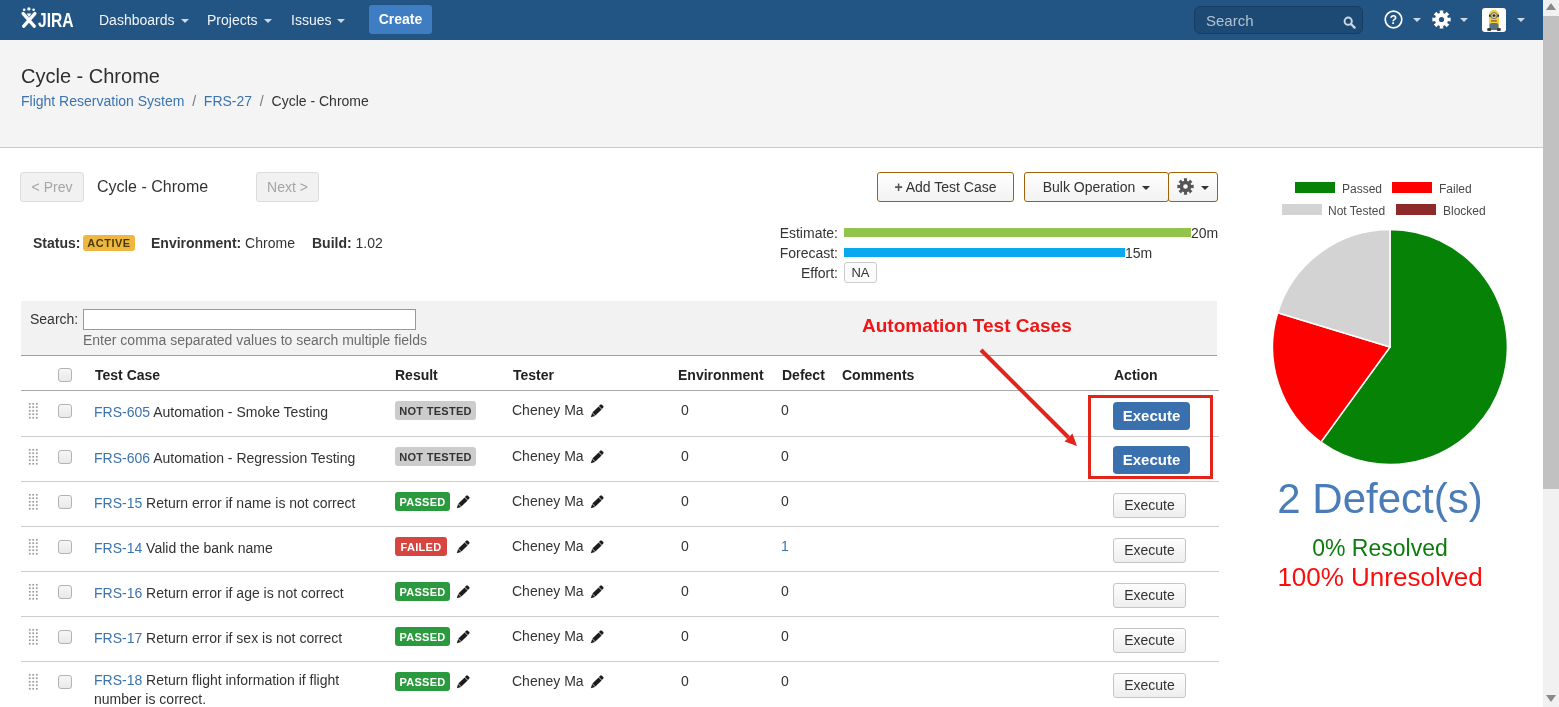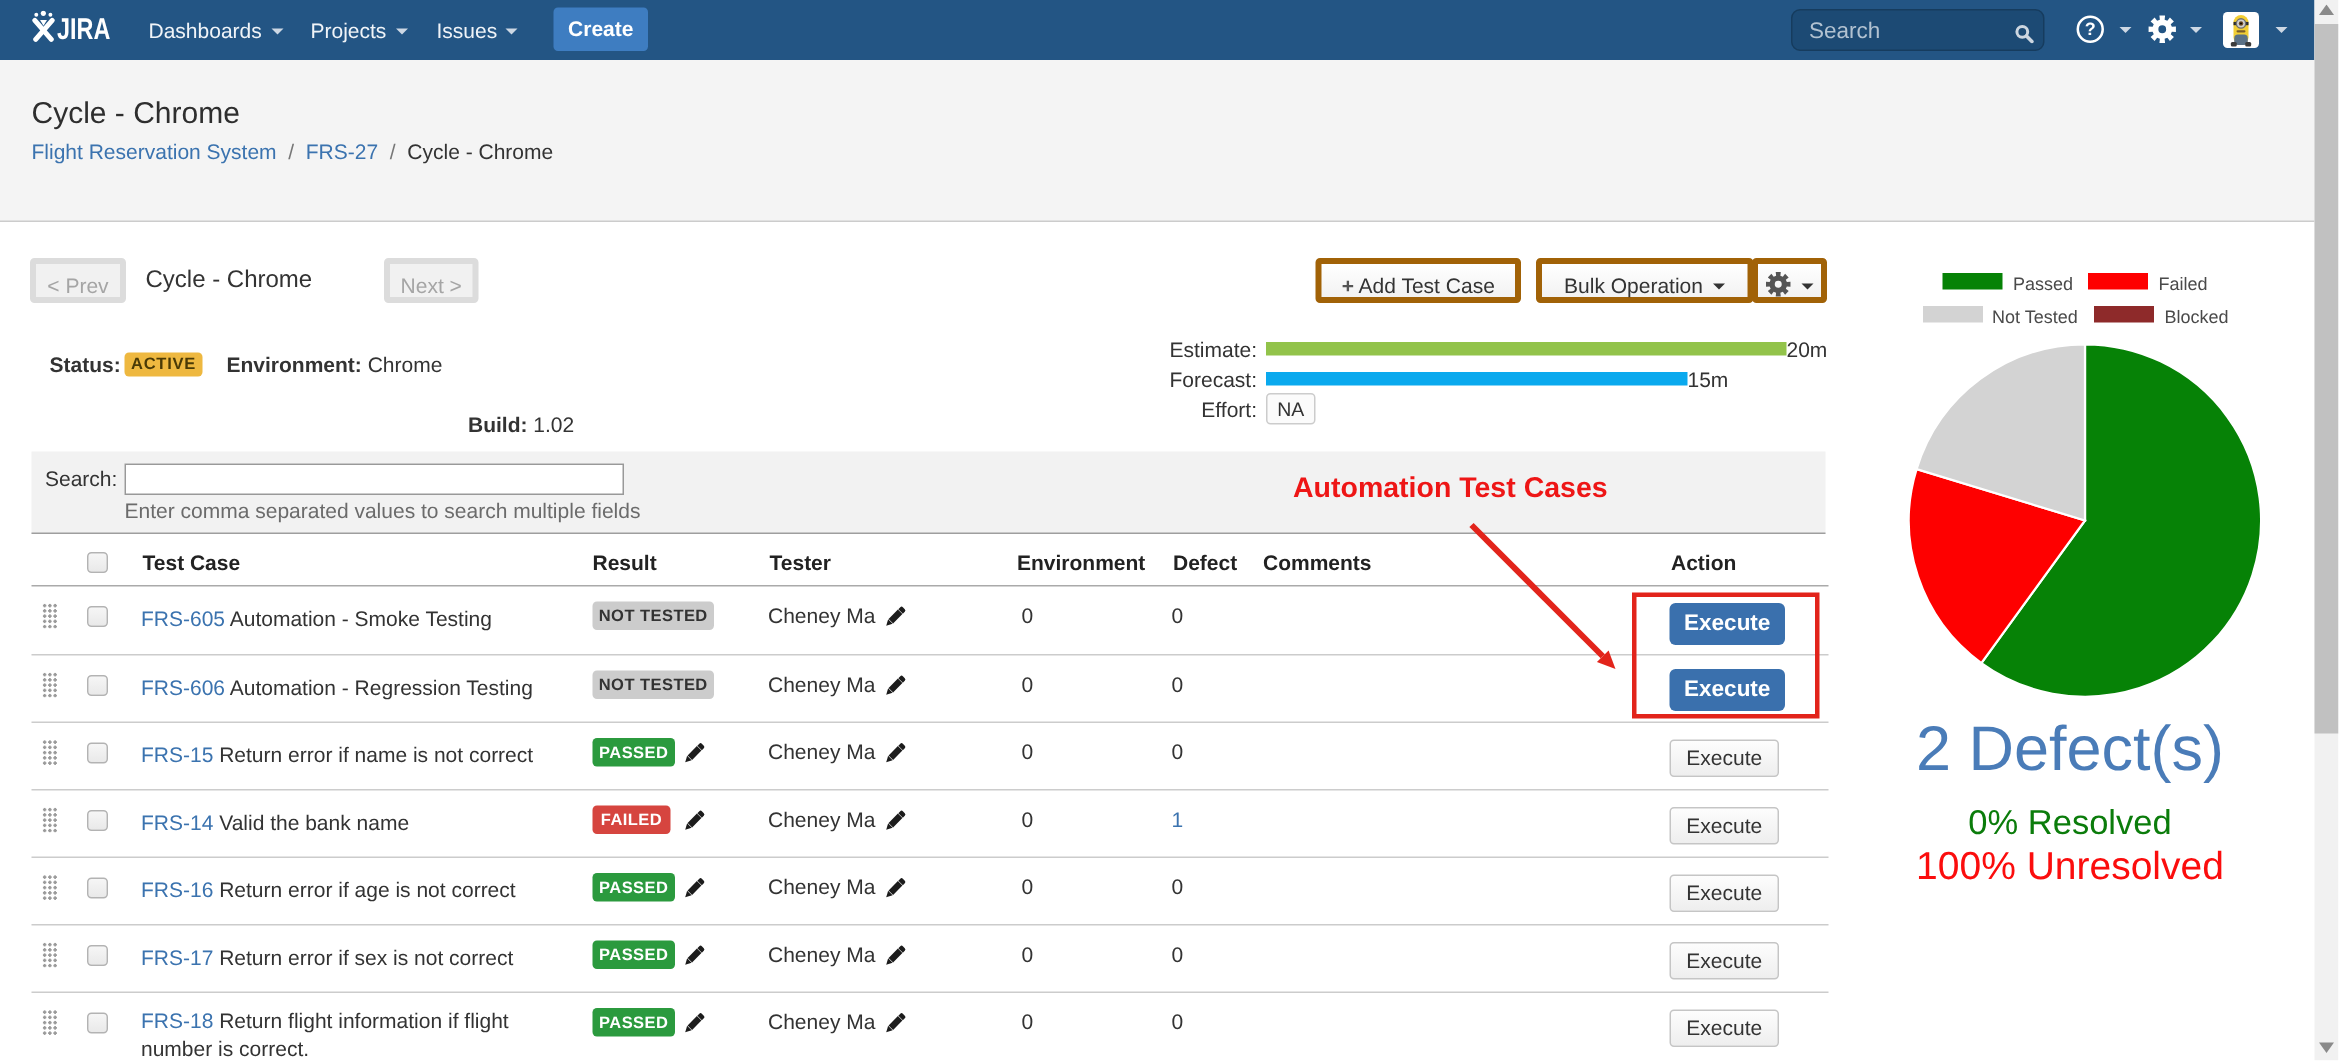"< Prev" .btn { border: 4px solid #a16207 -> 1px solid #a16207 }
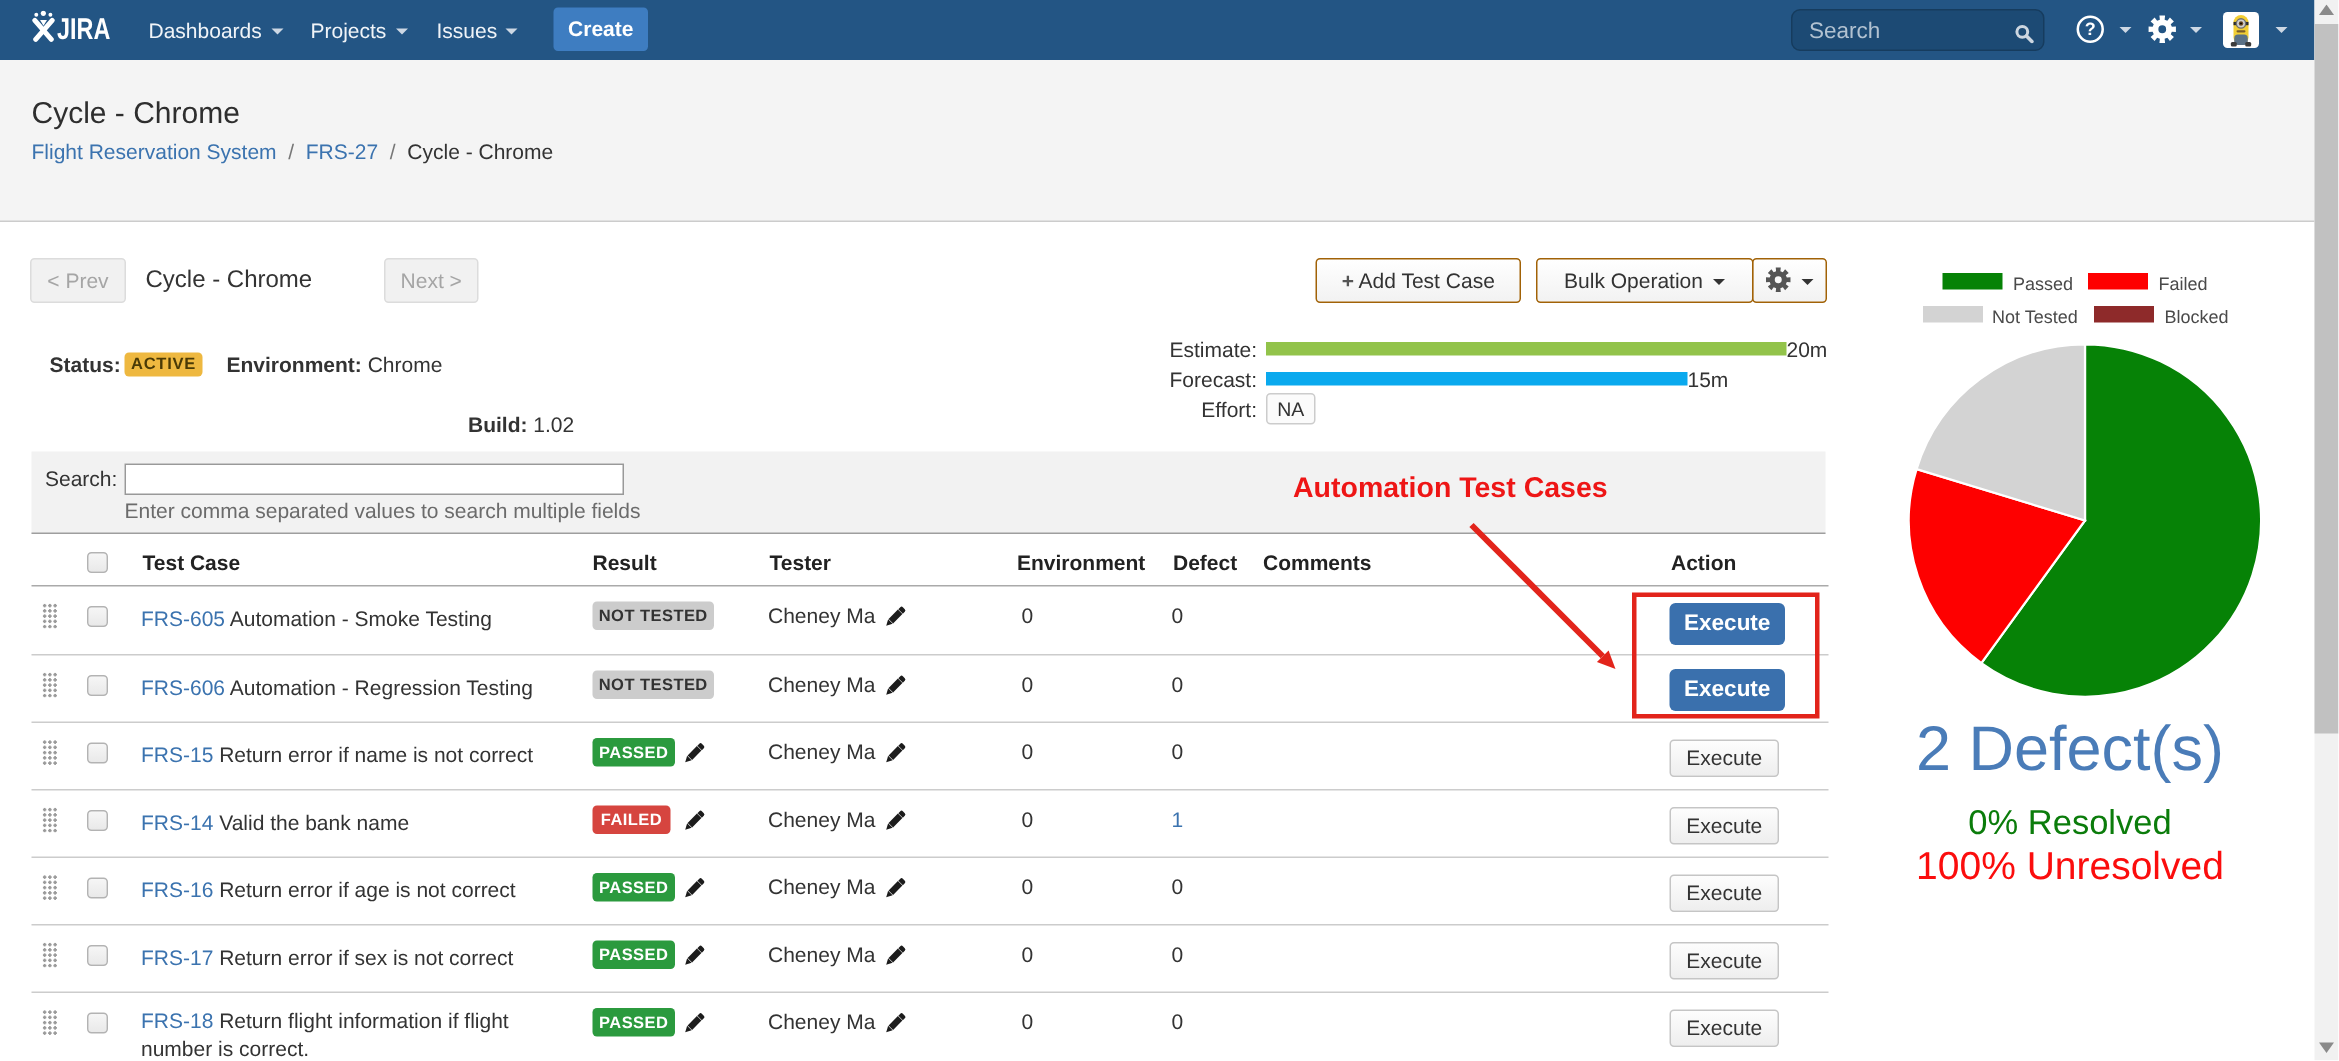"Build: 1.02" div.abs { margin-top: 40px -> none }
